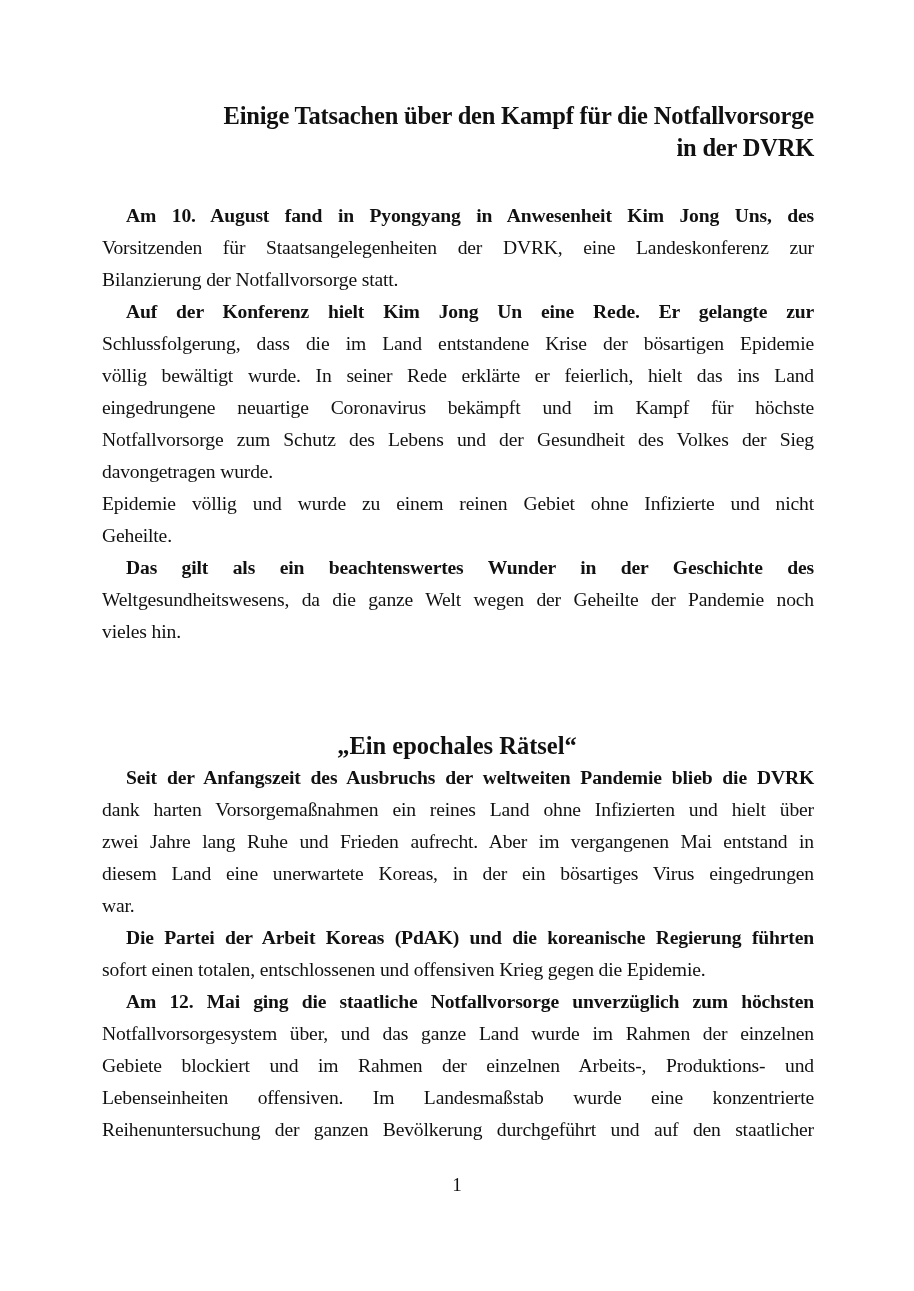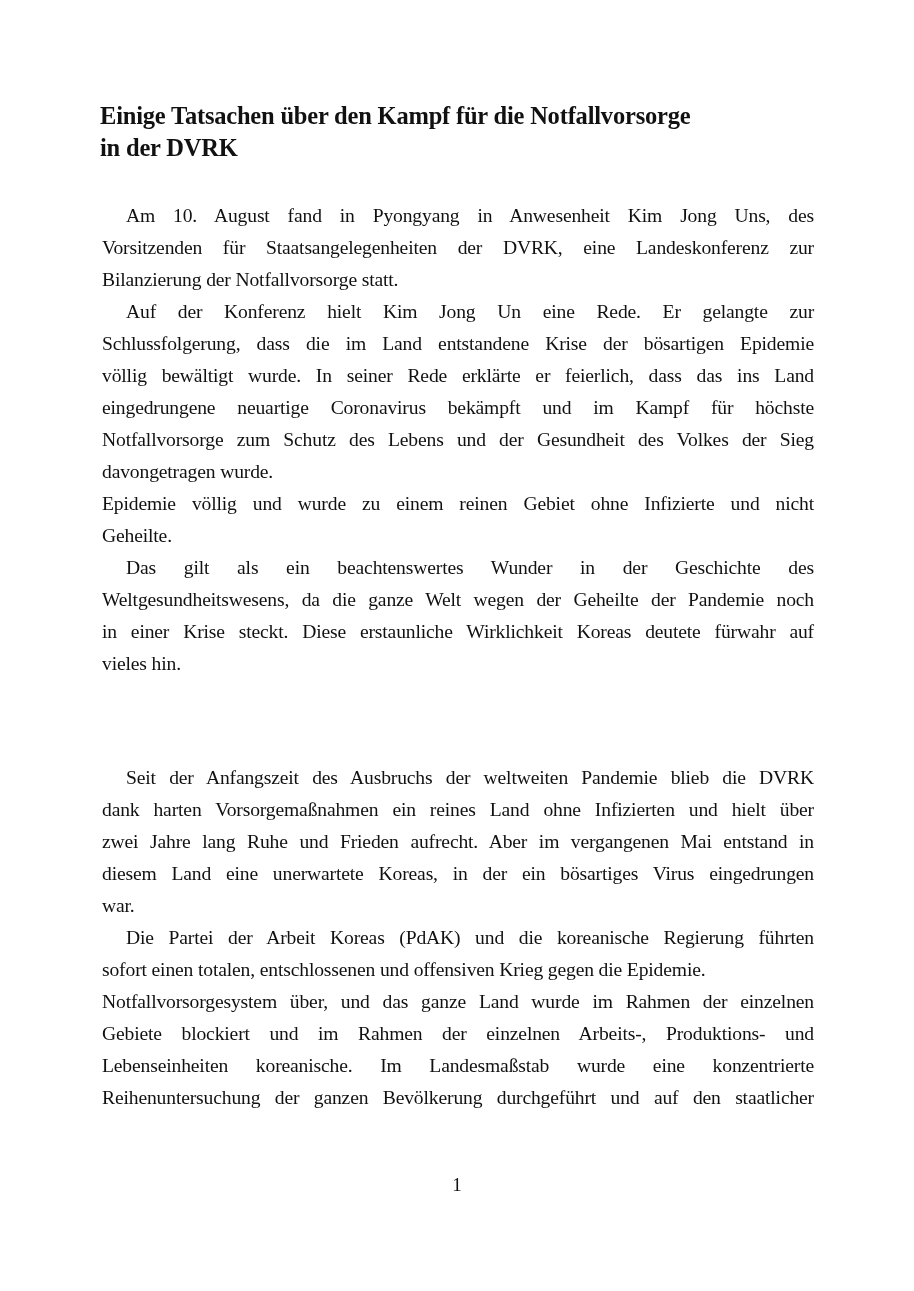"Einige Tatsachen über den Kampf" .title { text-align: left -> right }
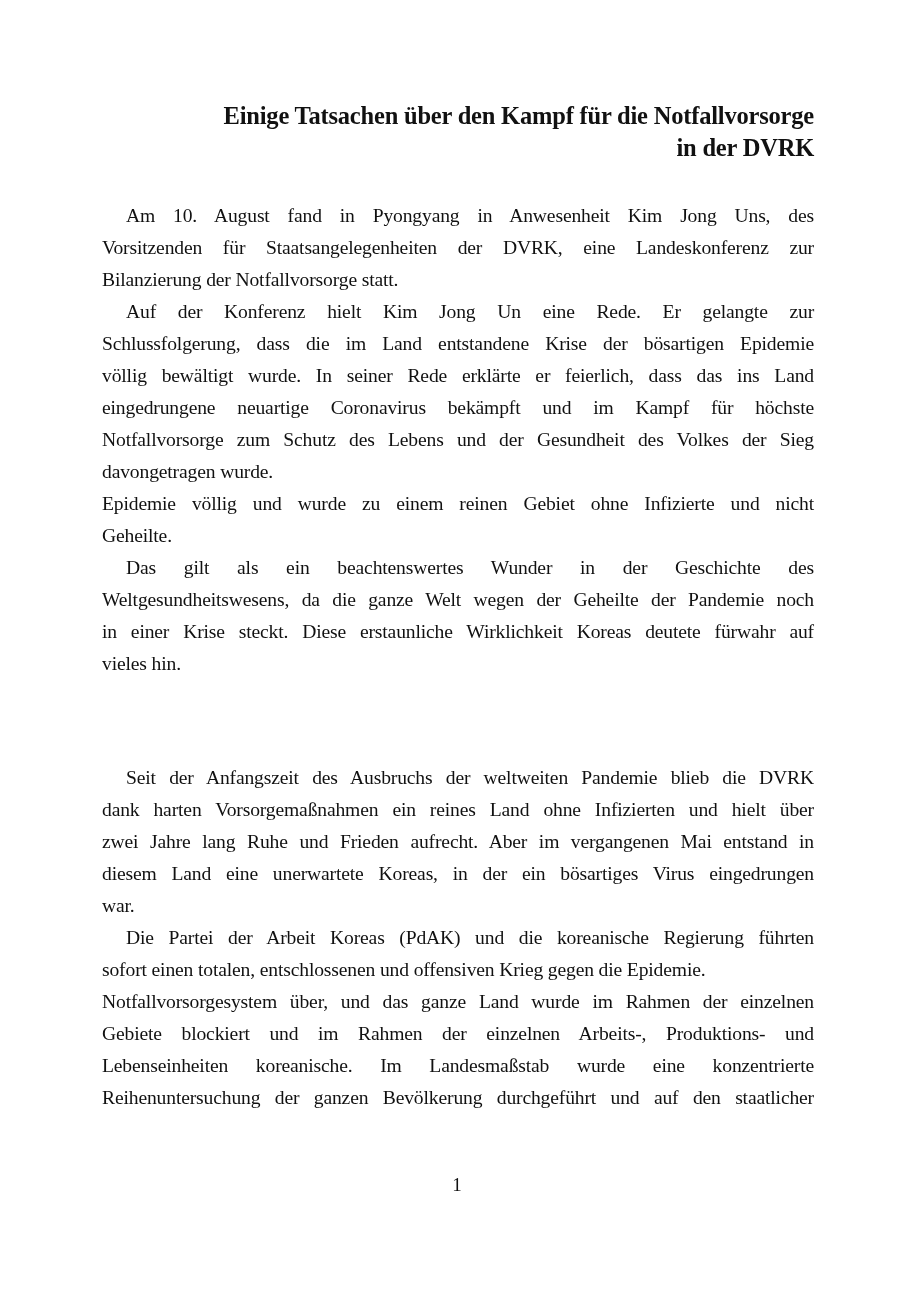"Am 10. August fand in" .line.first { font-weight: none -> bold }
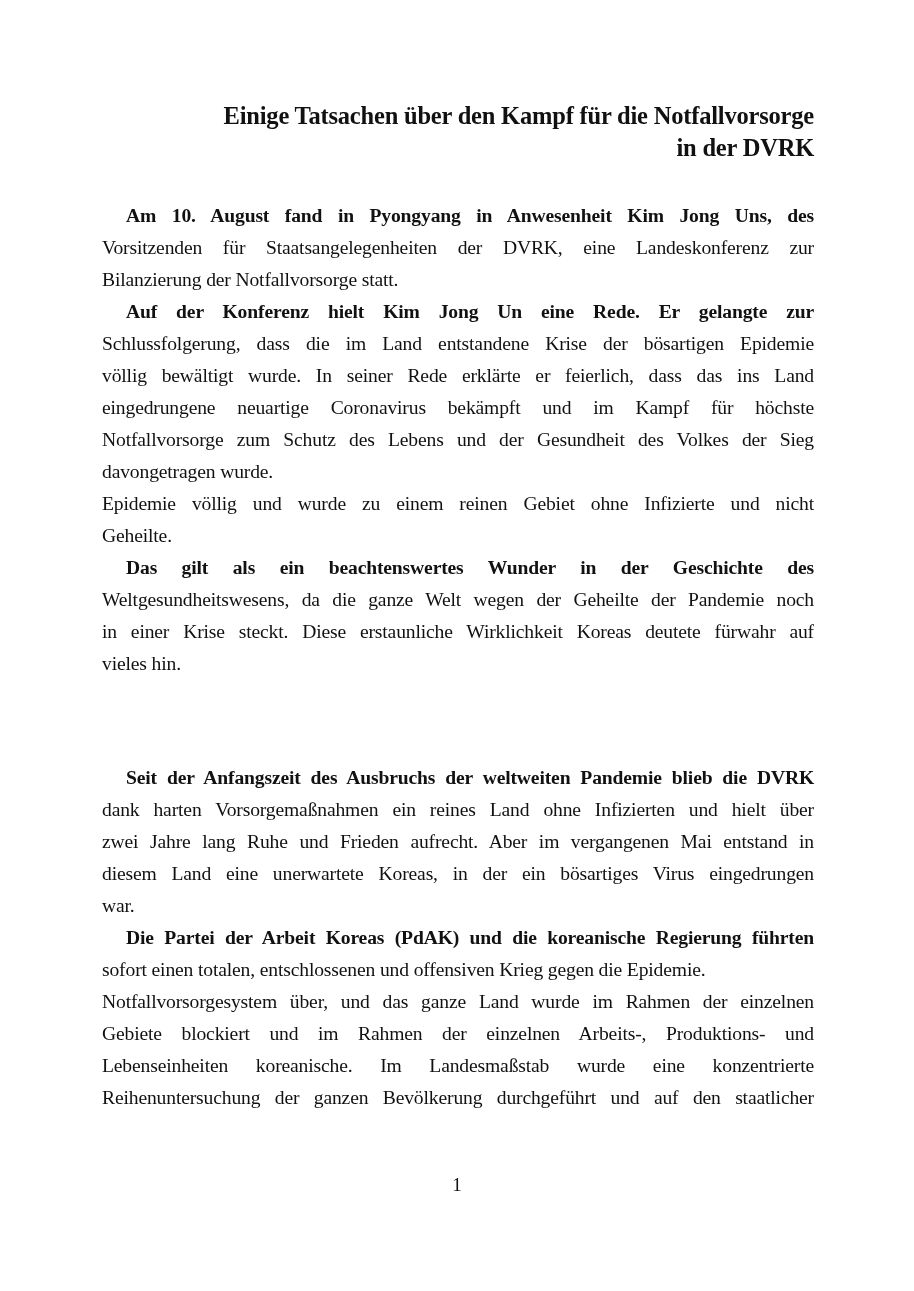"völlig bewältigt wurde. In seiner" span.line { text: dass -> hielt }
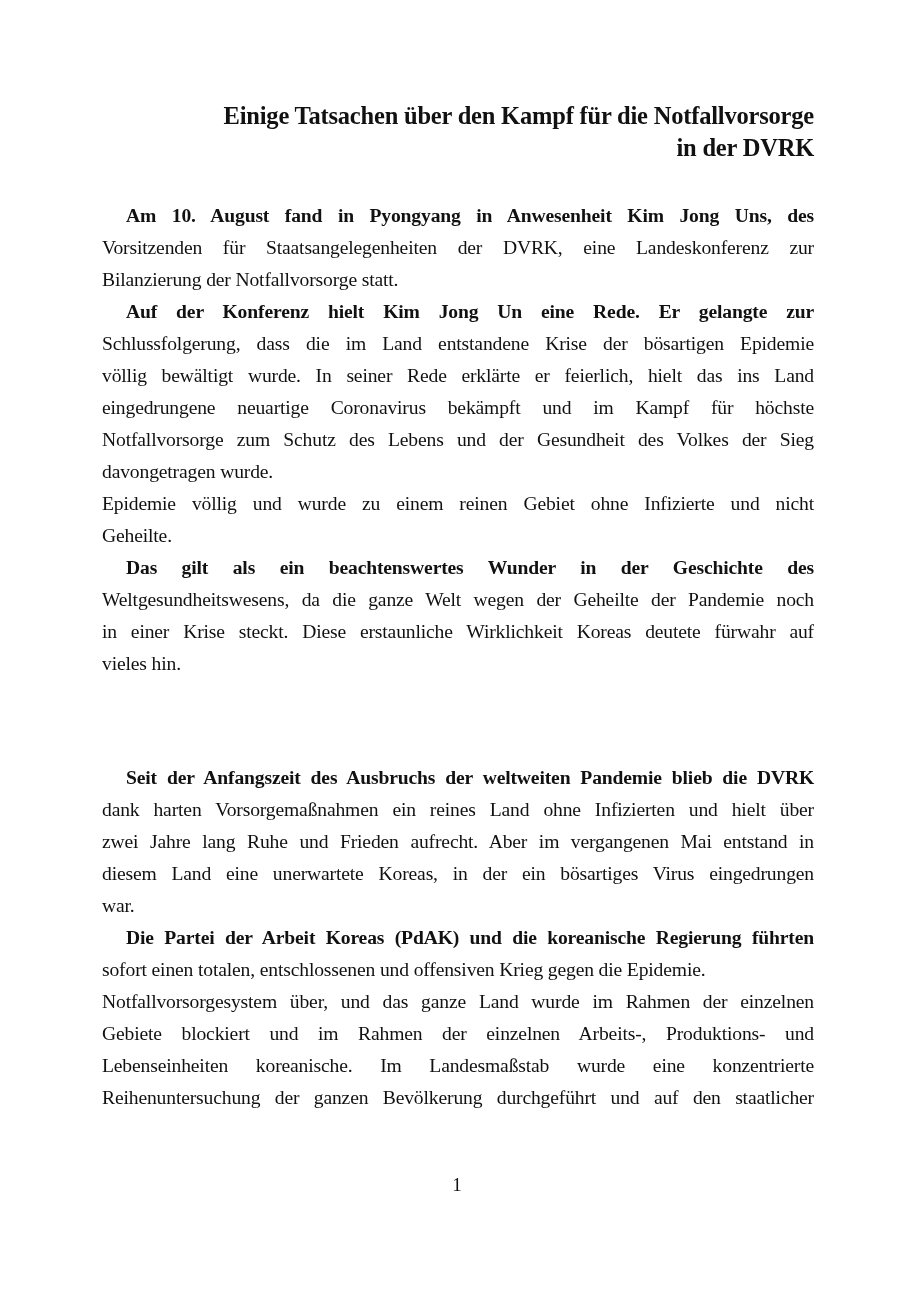"in einer Krise steckt. Diese" span.line { html: <span>in einer Krise steckt. Diese erstaunliche Wirklichkeit Koreas deutete fürwahr auf</span> -> none }
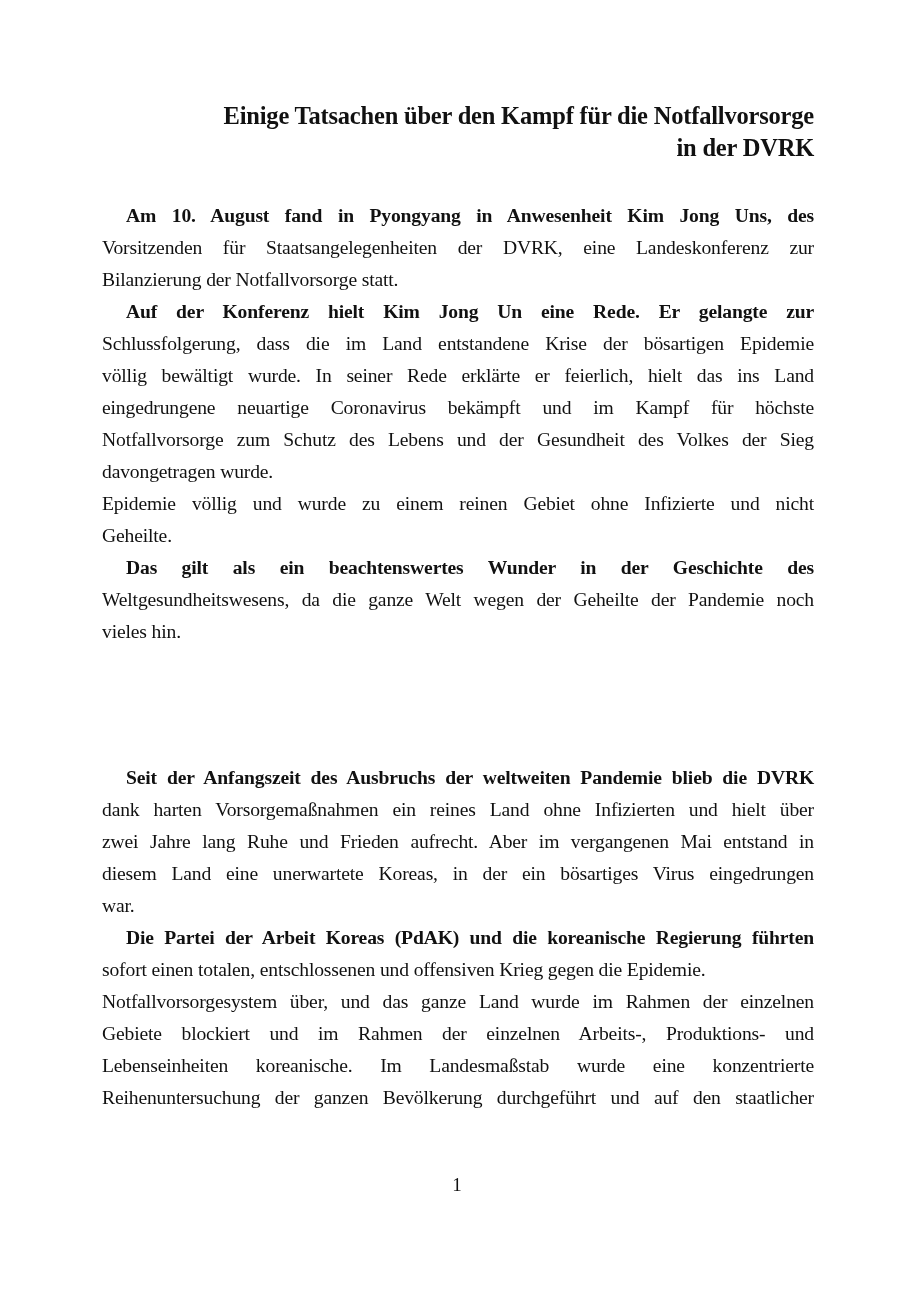"„Ein epochales Rätsel“" h2.subheading { html: none -> <h2>„Ein epochales Rätsel“</h2> }
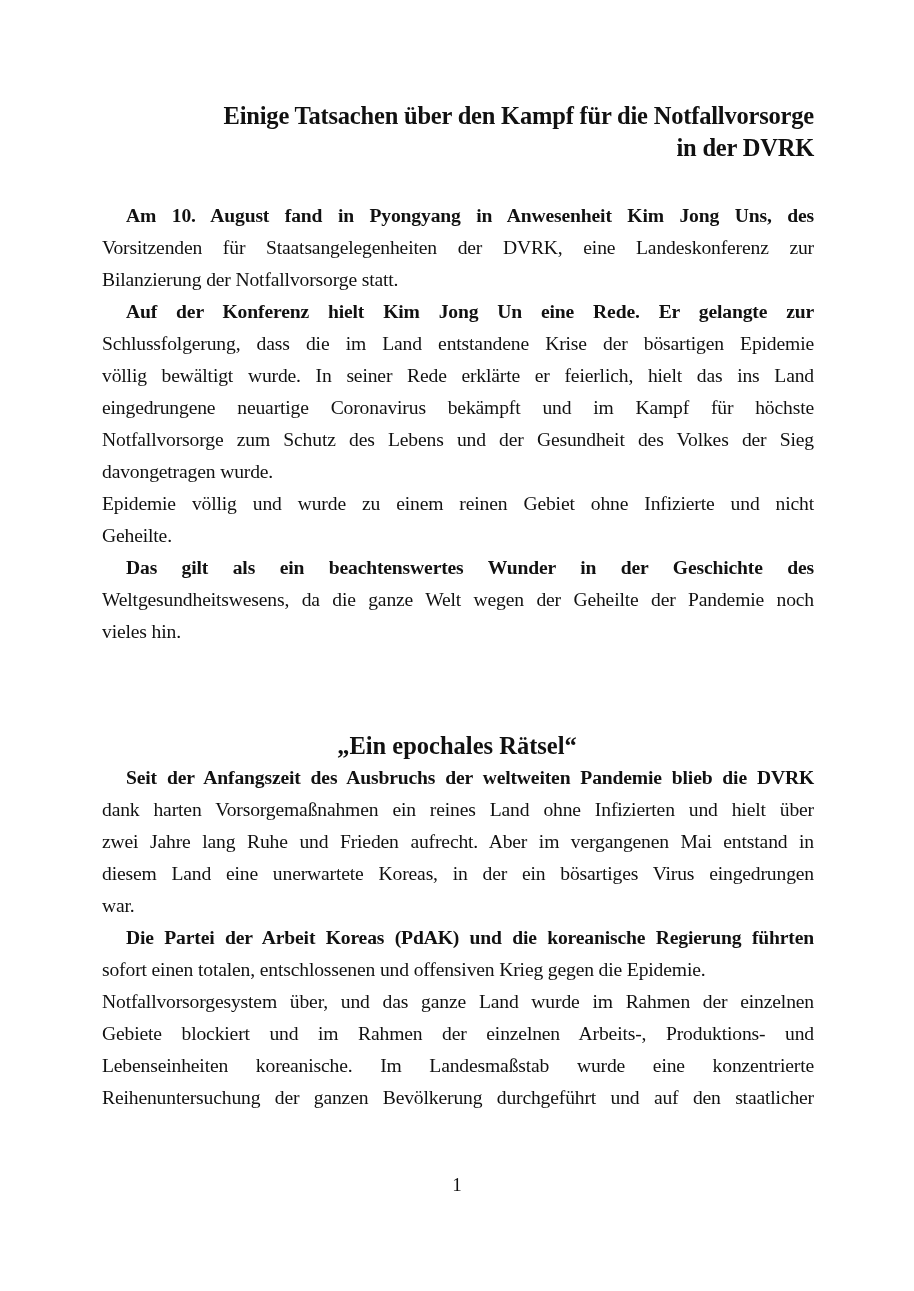"Am 12. Mai ging die" span.line { html: none -> <span>Am 12. Mai ging die staatliche Notfallvorsorge unverzüglich zum höchsten</span> }
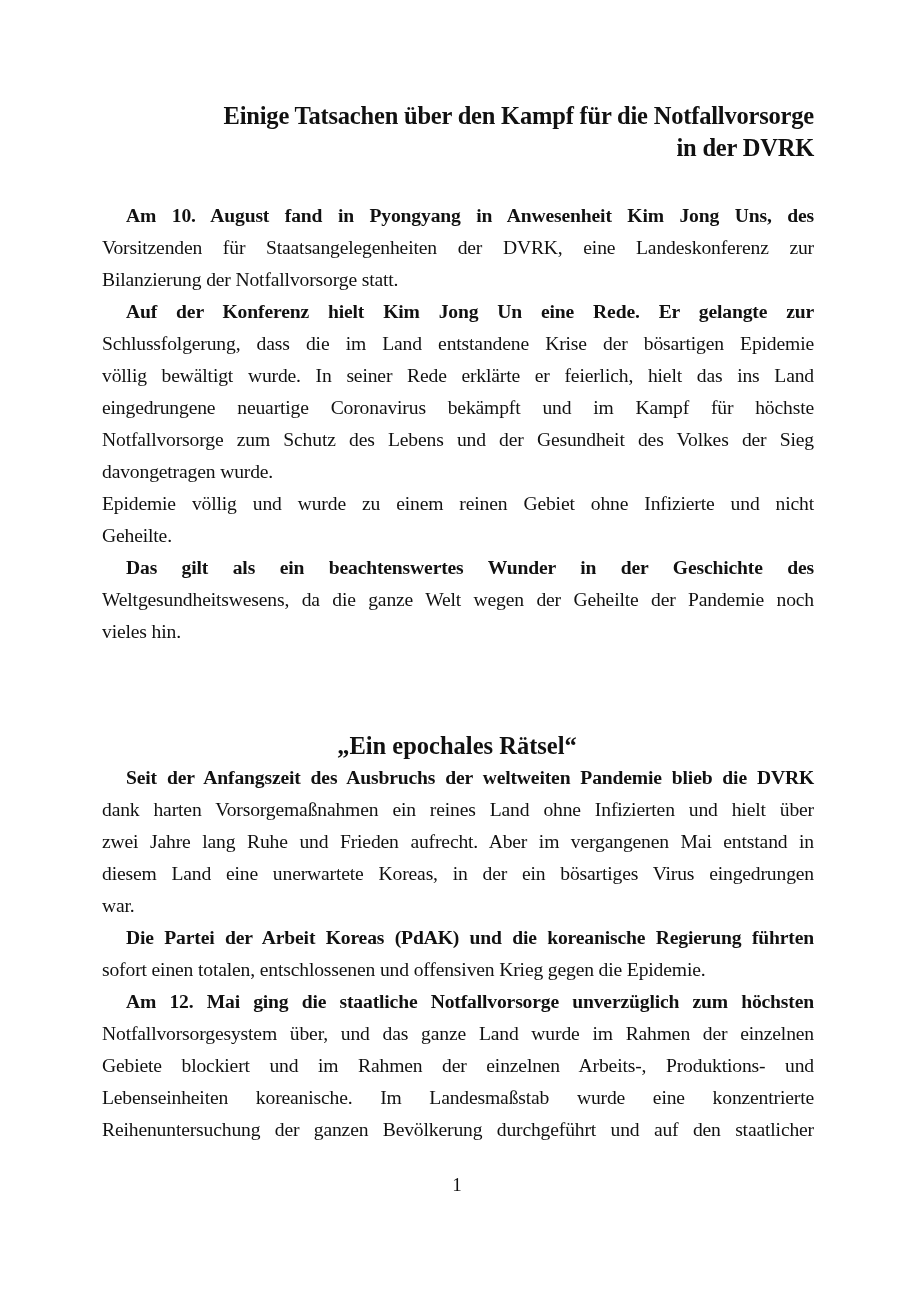"Lebenseinheiten koreanische. Im" span.line { text: koreanische -> offensiven }
